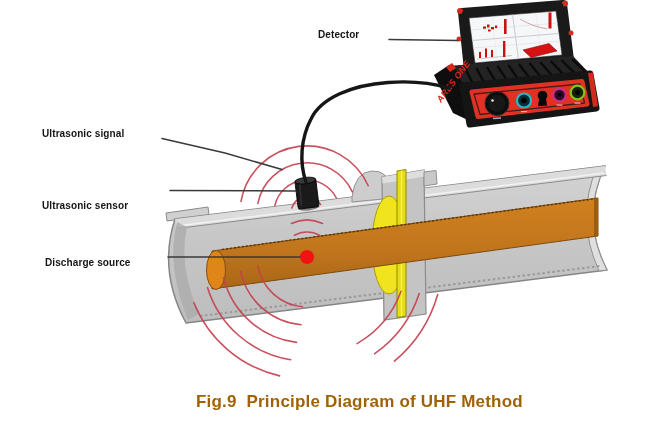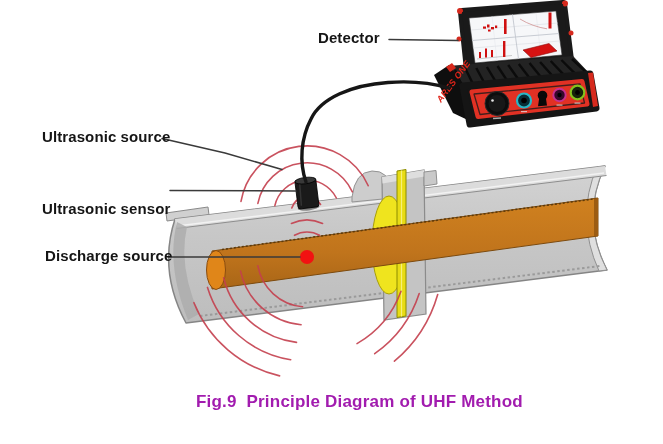"Detector" .callout { font-size: 15px -> 10px }
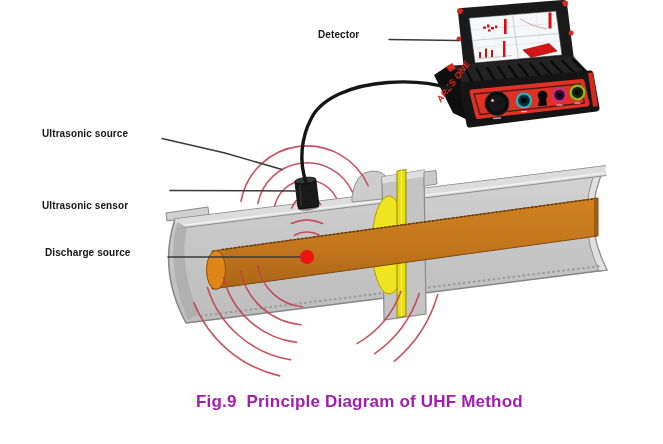"Ultrasonic source" div.callout { text: source -> signal }
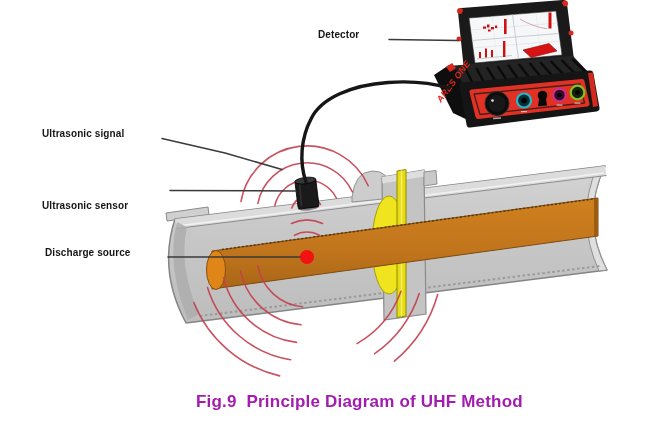"Discharge source" div.callout { top: 247px -> 257px }
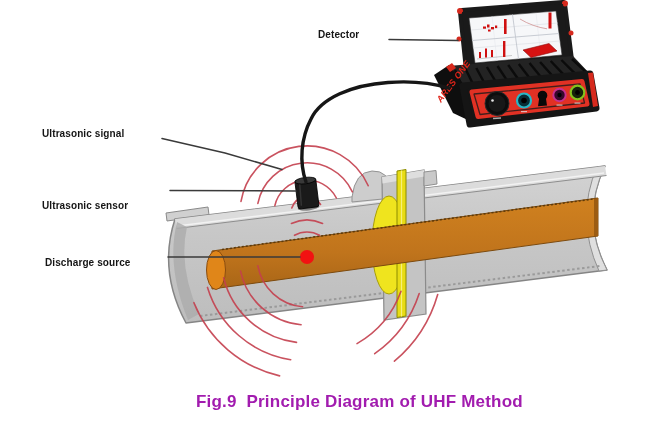"Fig.9 Principle Diagram of UHF" .caption { color: #a21caf -> #a16207 }
